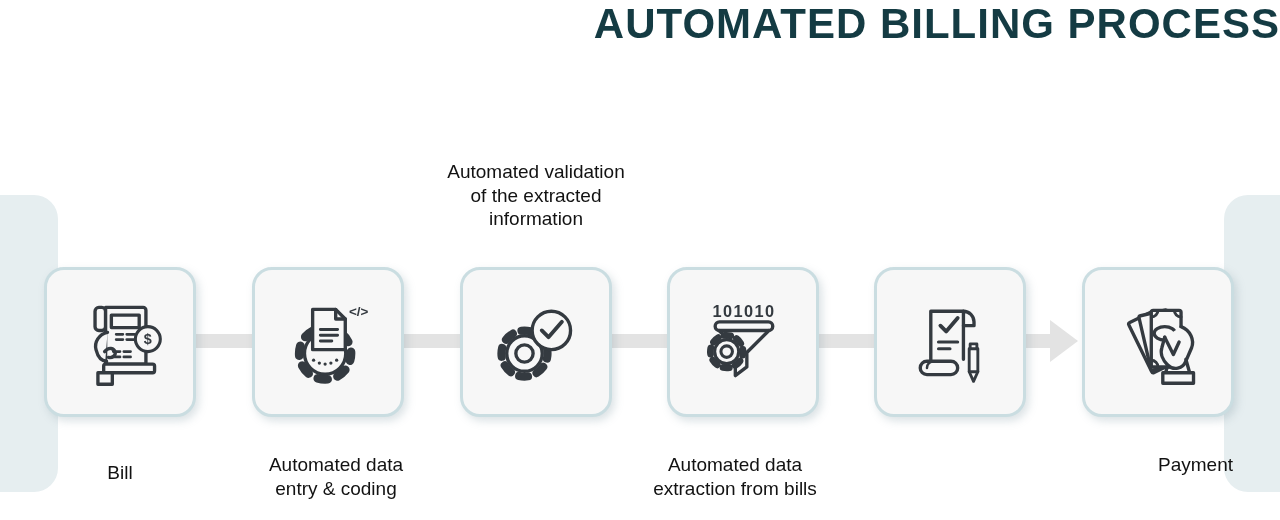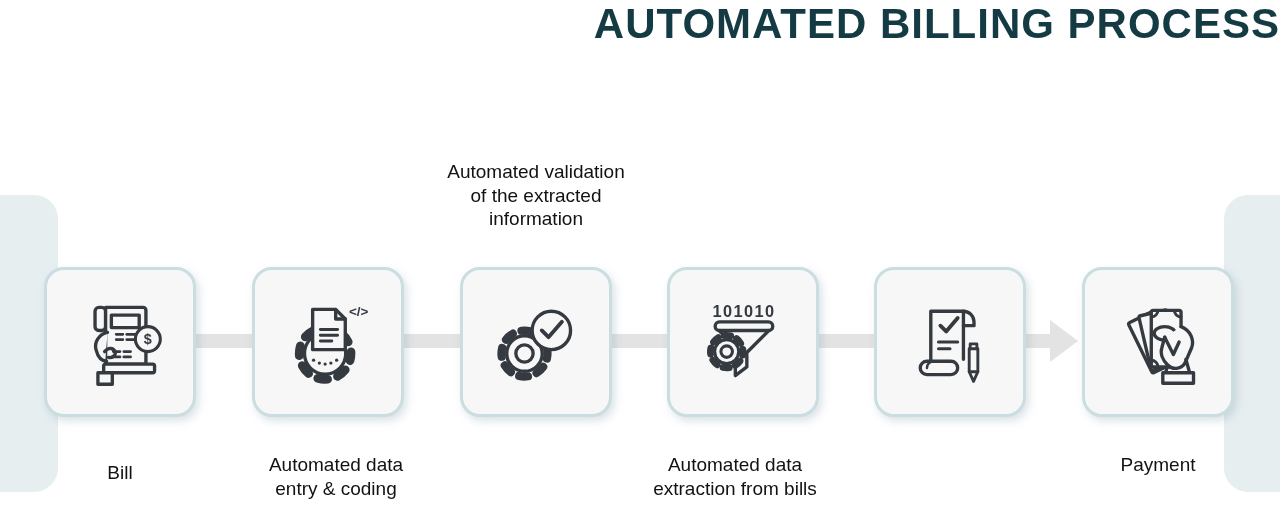"Payment" div.step-label { text-align: none -> right }
